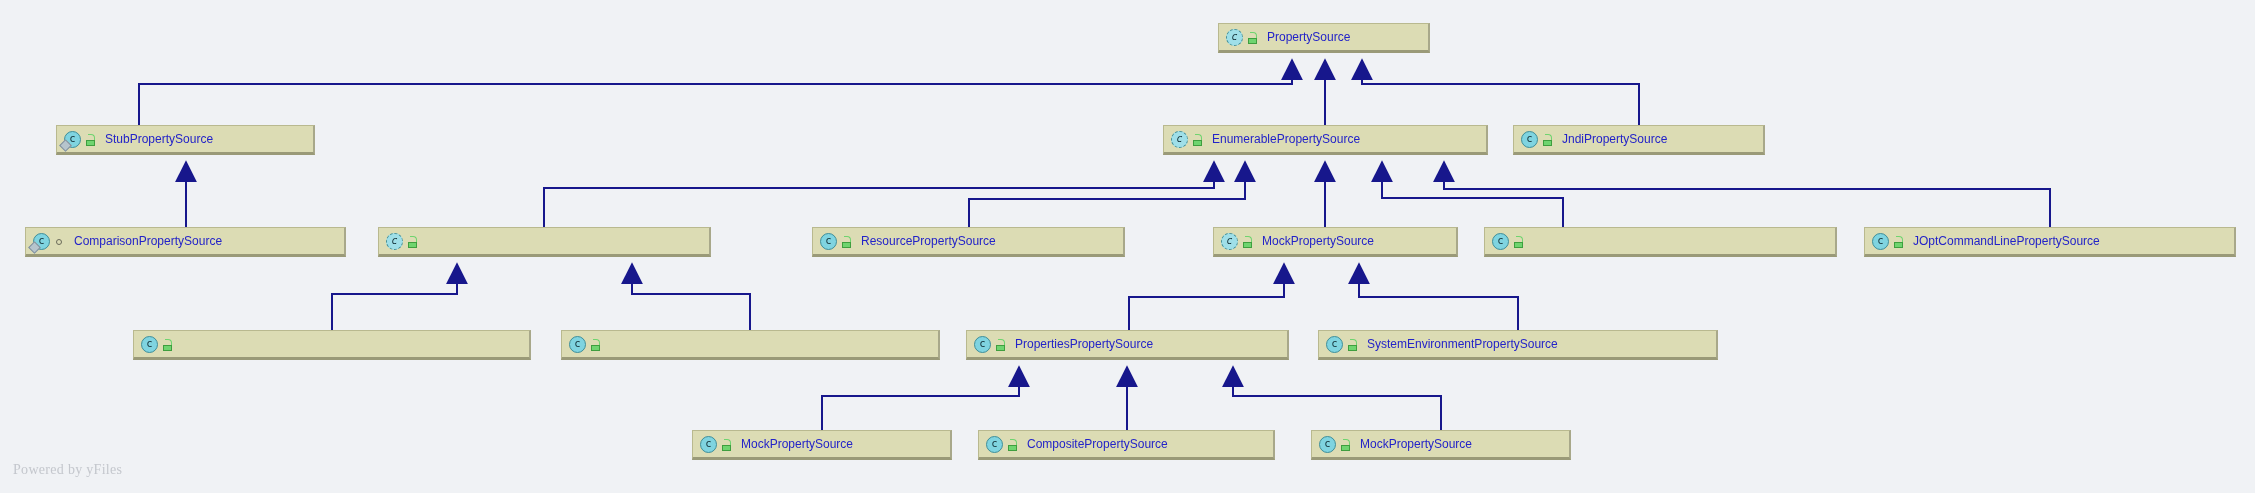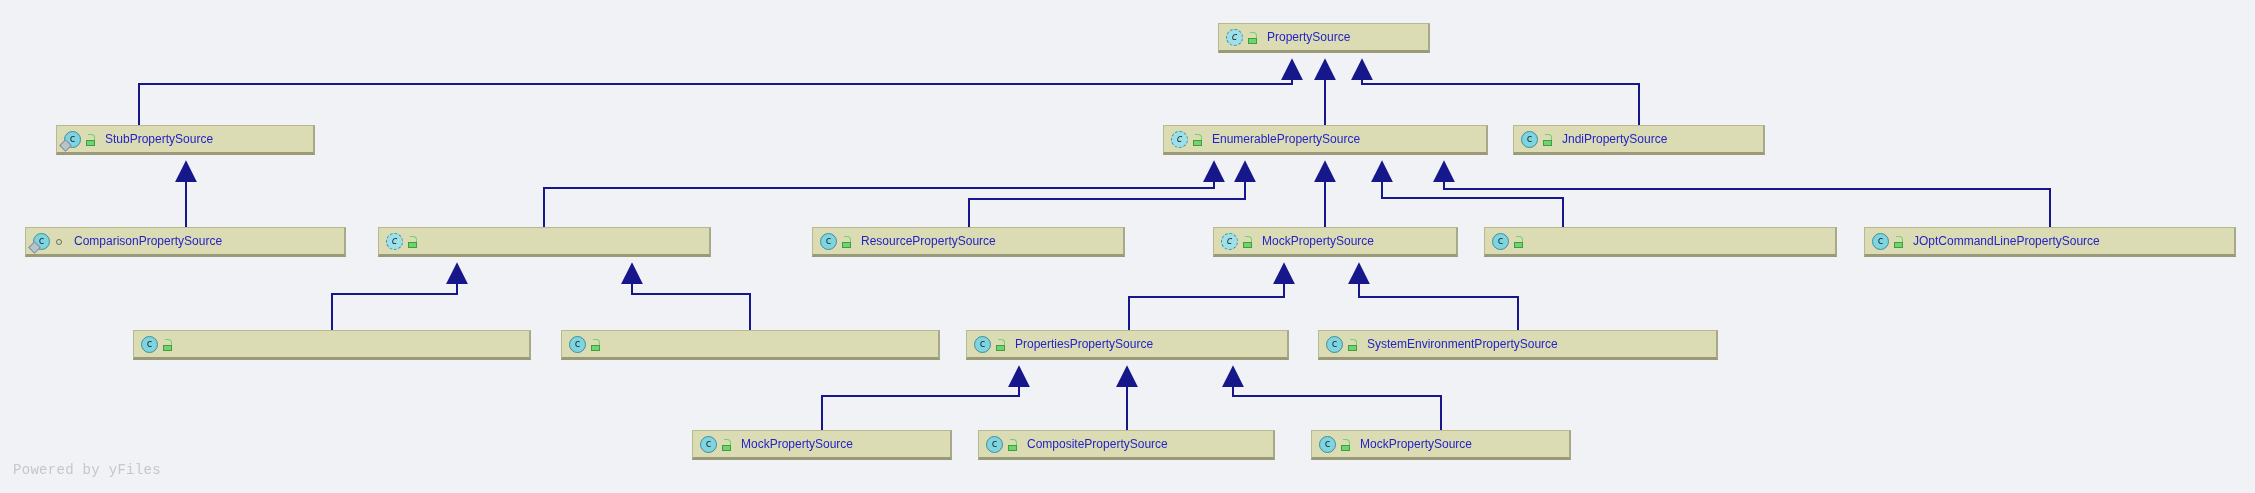"Powered by yFiles" .watermark { font-family: Liberation Mono, monospace -> Liberation Serif, serif }
